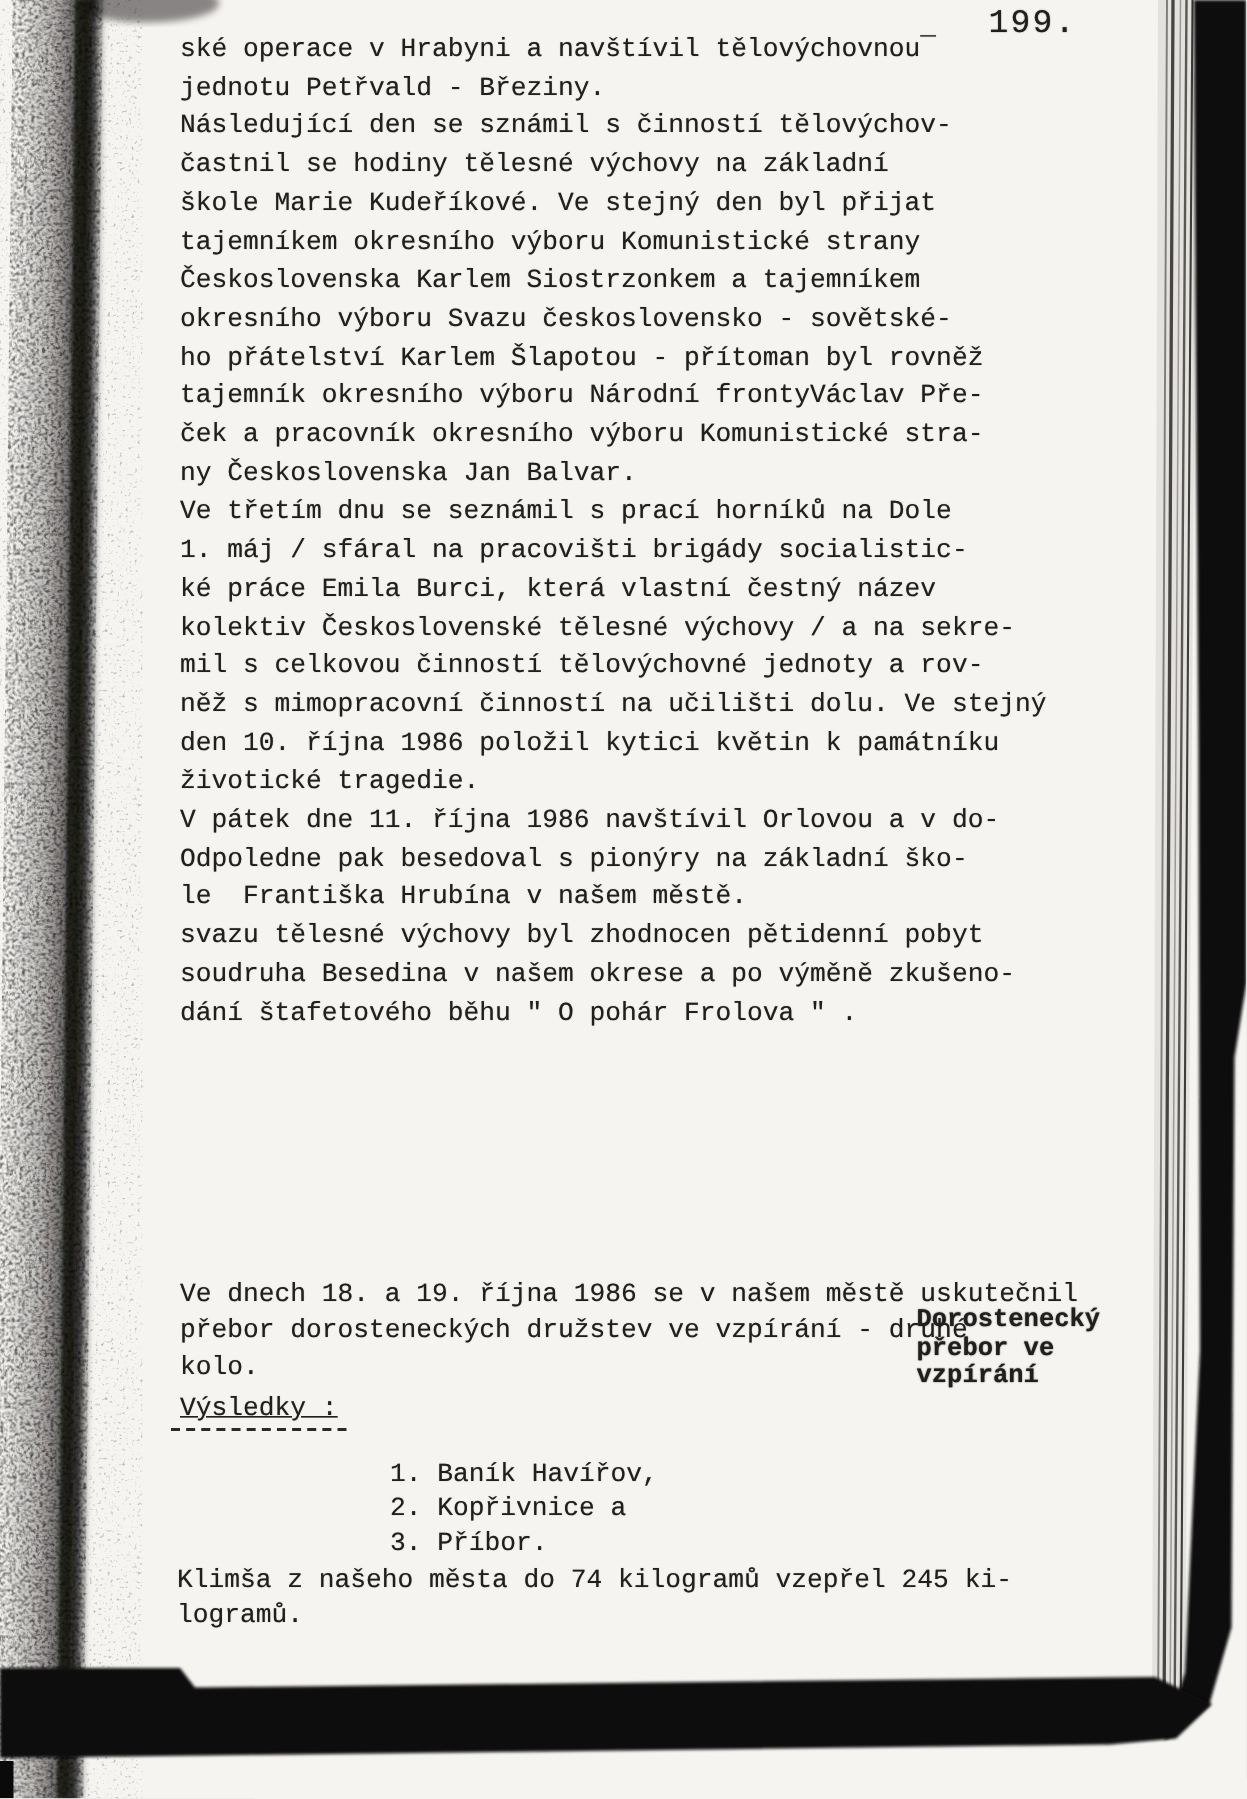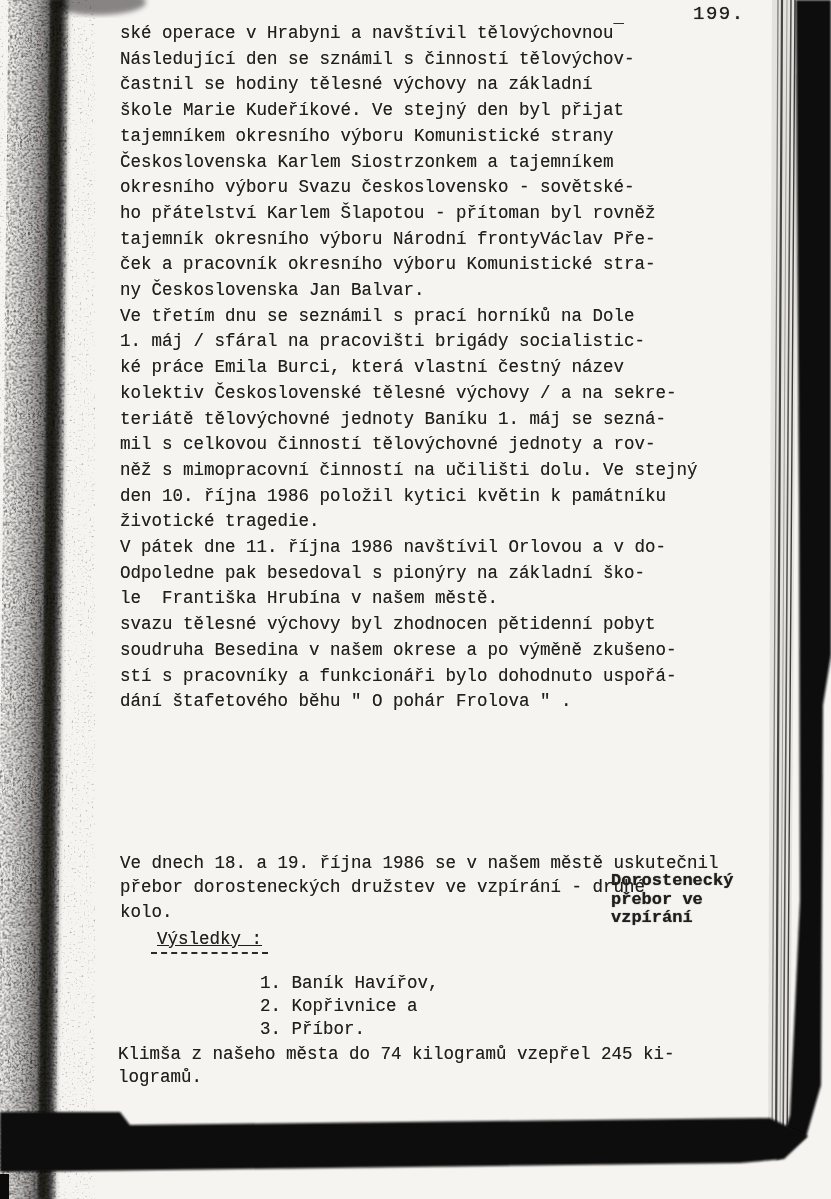"199." #page-number { font-size: 19px -> 22px; margin-left: 34px -> none }
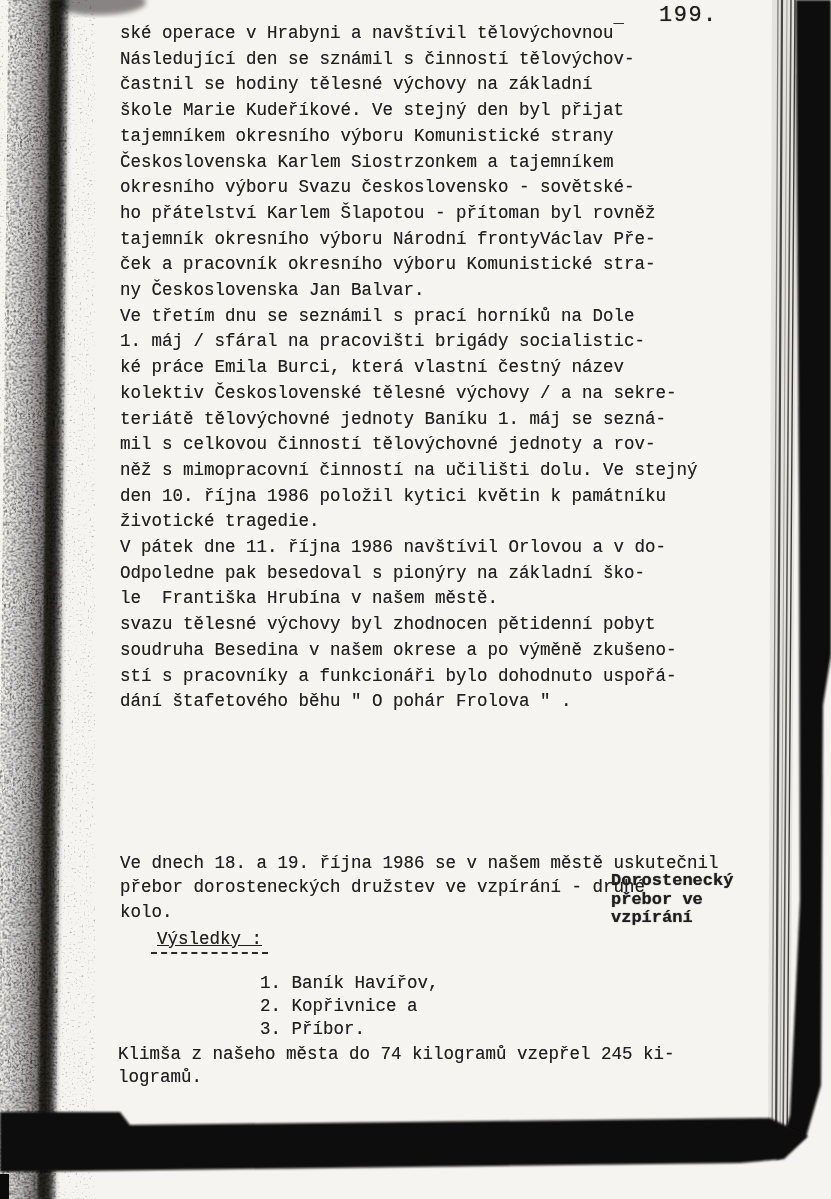"jednotu Petřvald - Březiny." div.line { html: none -> <div>jednotu Petřvald - Březiny.</div> }
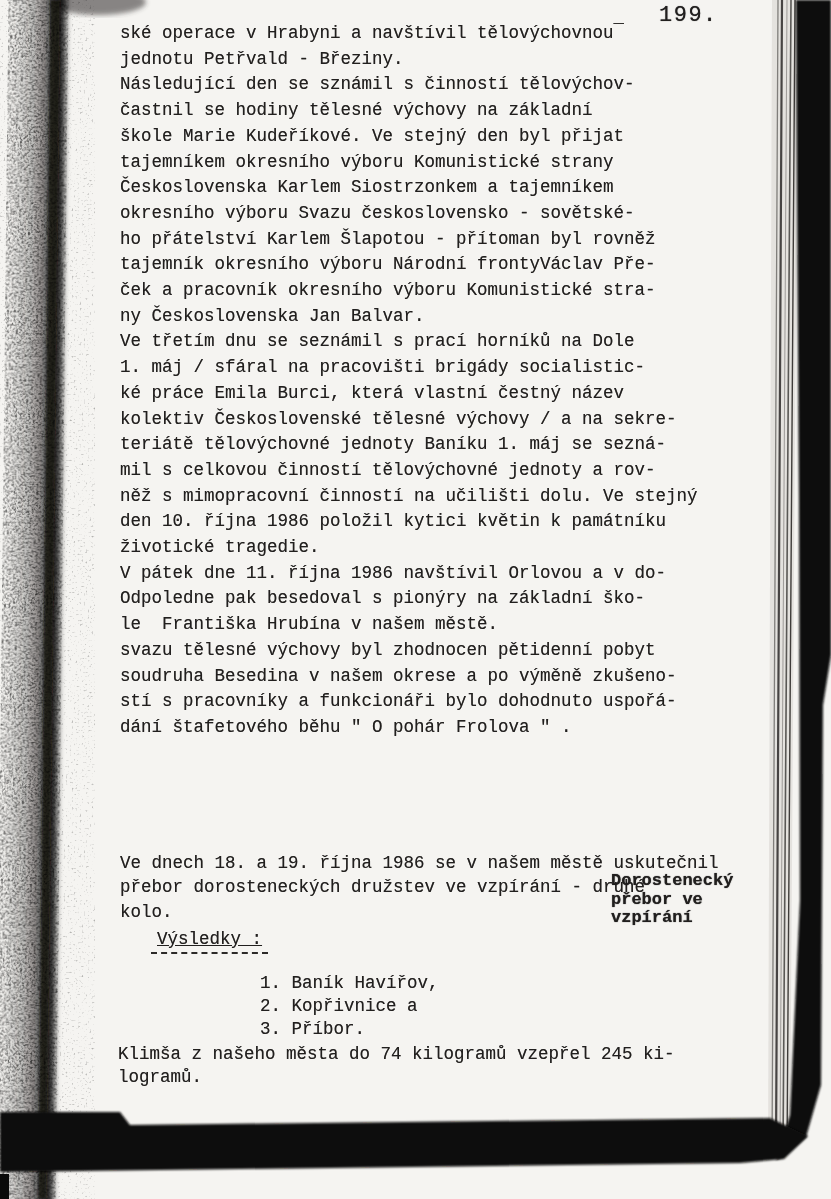"teriátě tělovýchovné jednoty Baníku 1." div.line { html: <div>teriátě tělovýchovné jednoty Baníku 1. máj se sezná-</div> -> none }
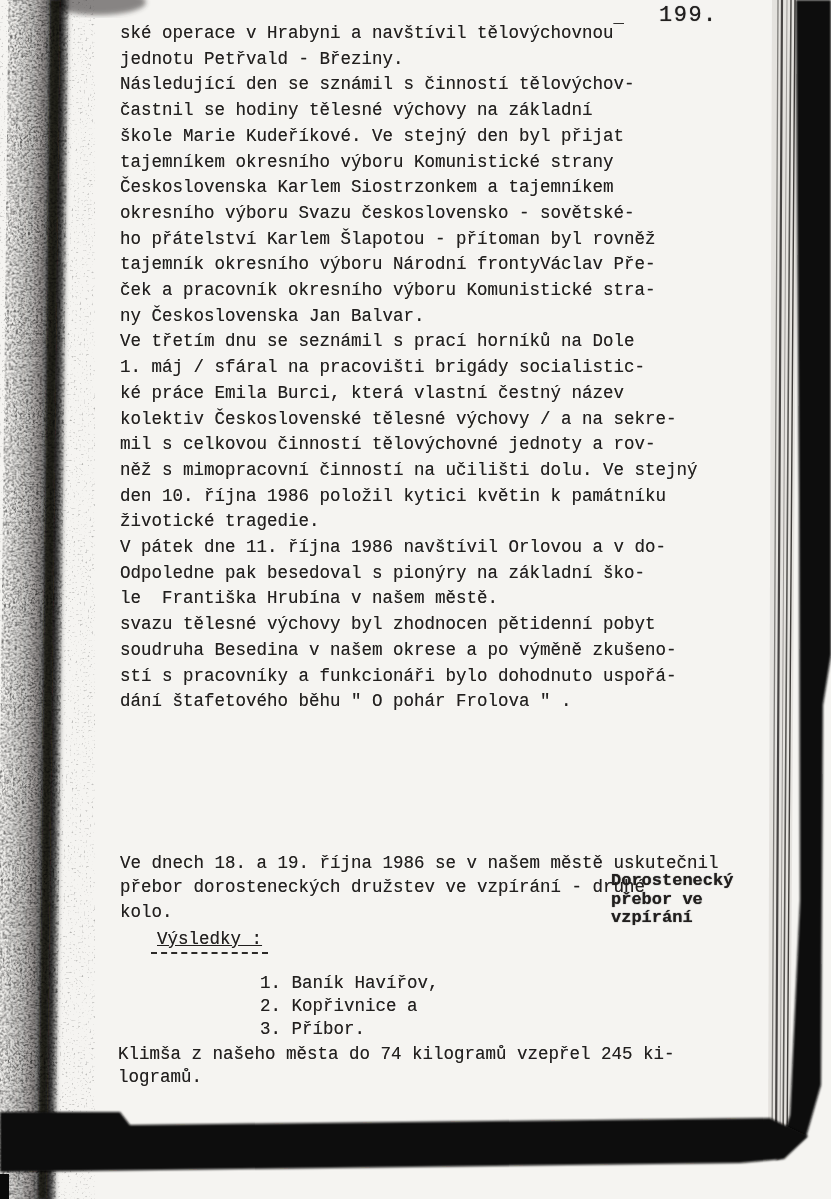"stí s pracovníky a funkcionáři" div.line { html: <div>stí s pracovníky a funkcionáři bylo dohodnuto uspořá-</div> -> none }
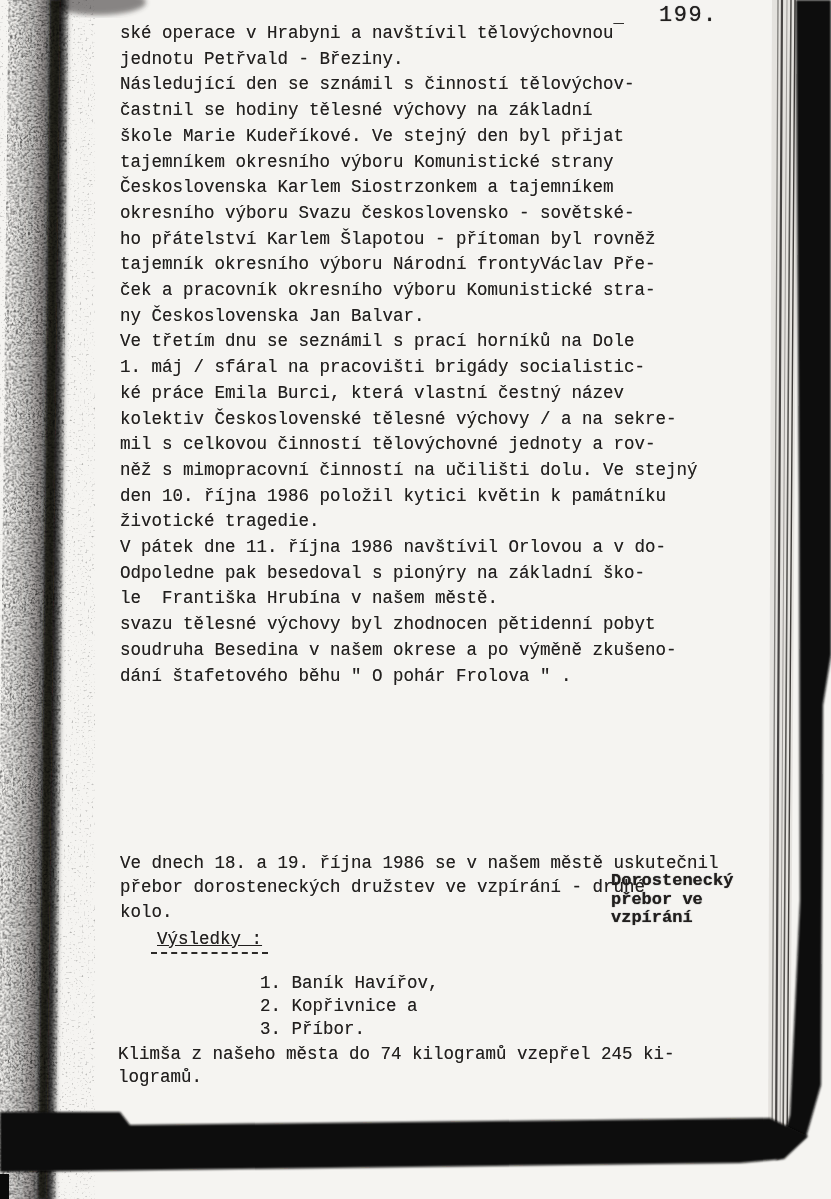"Výsledky :" #results-heading { margin-left: 37px -> none }
